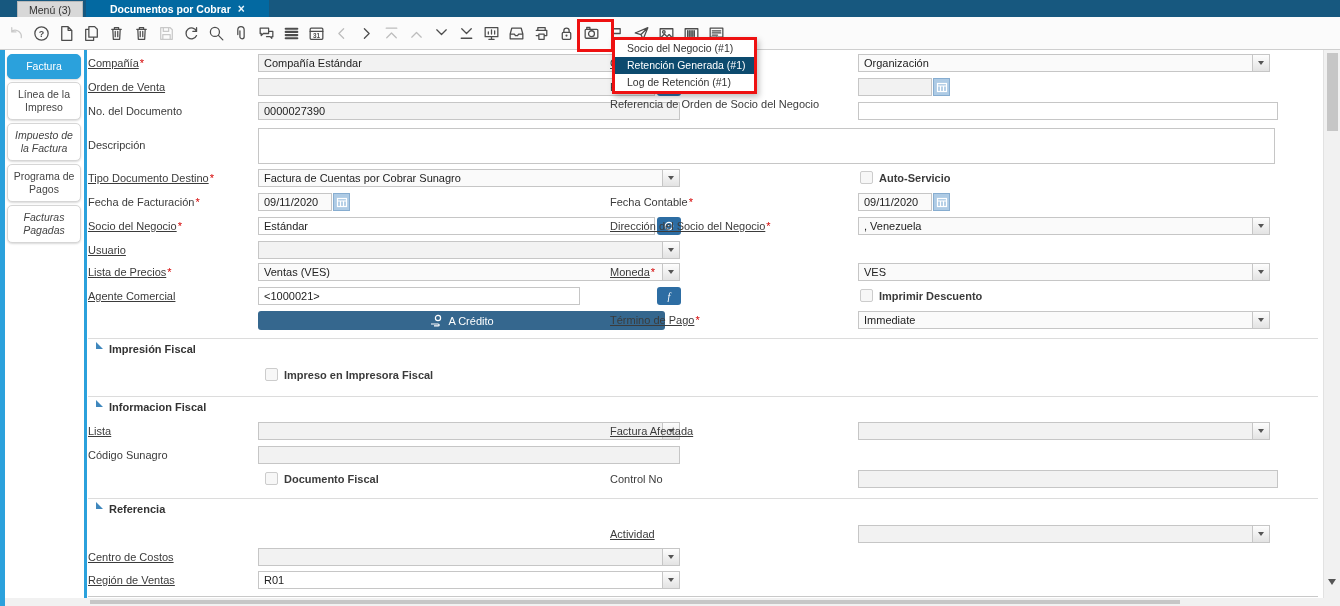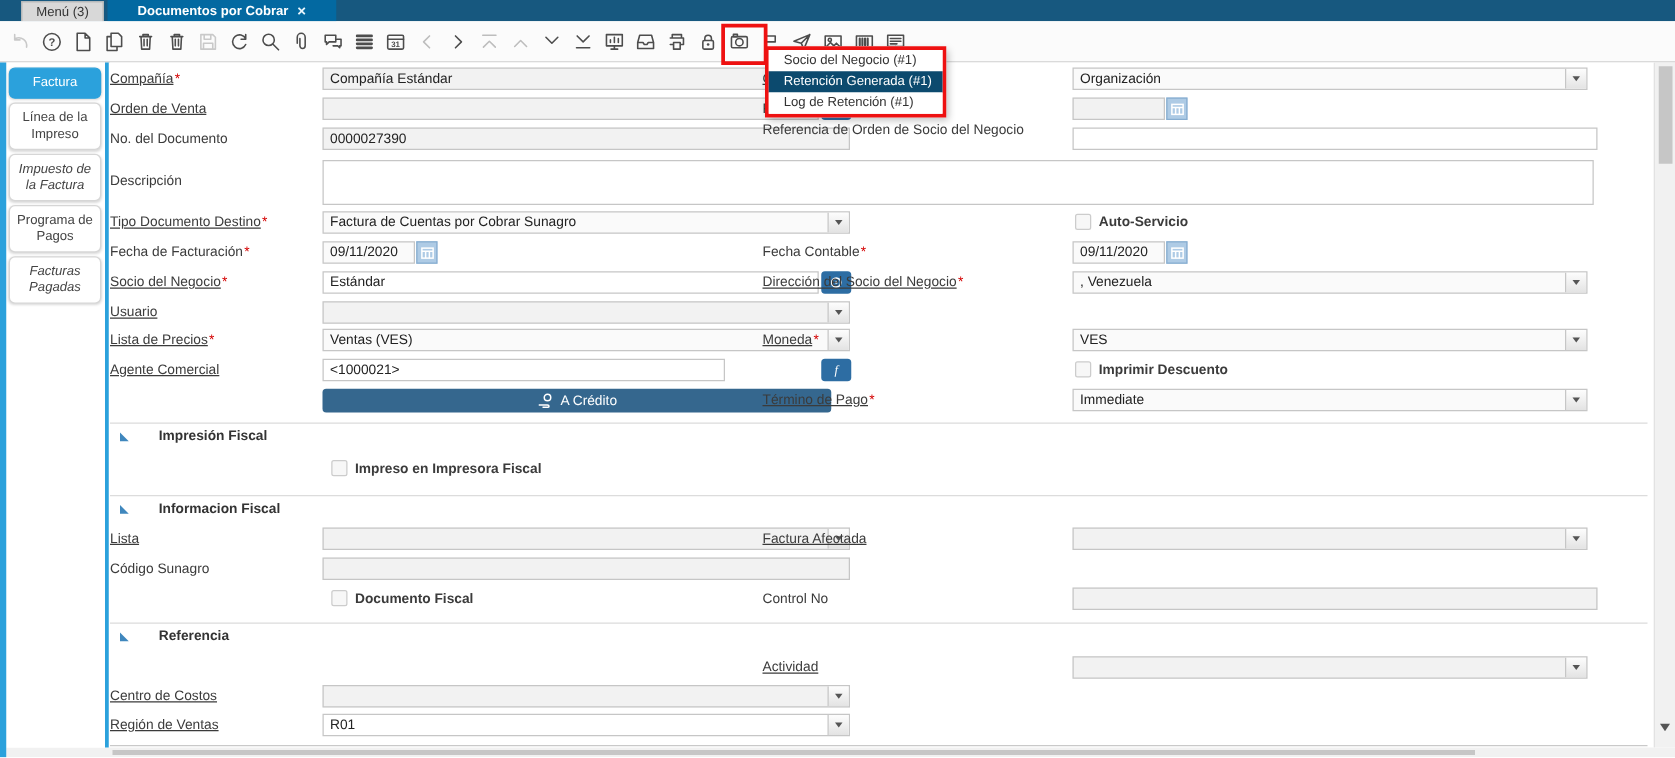"Impresión Fiscal" .sec-head { align-items: center -> none; gap: 24px -> 6px }
